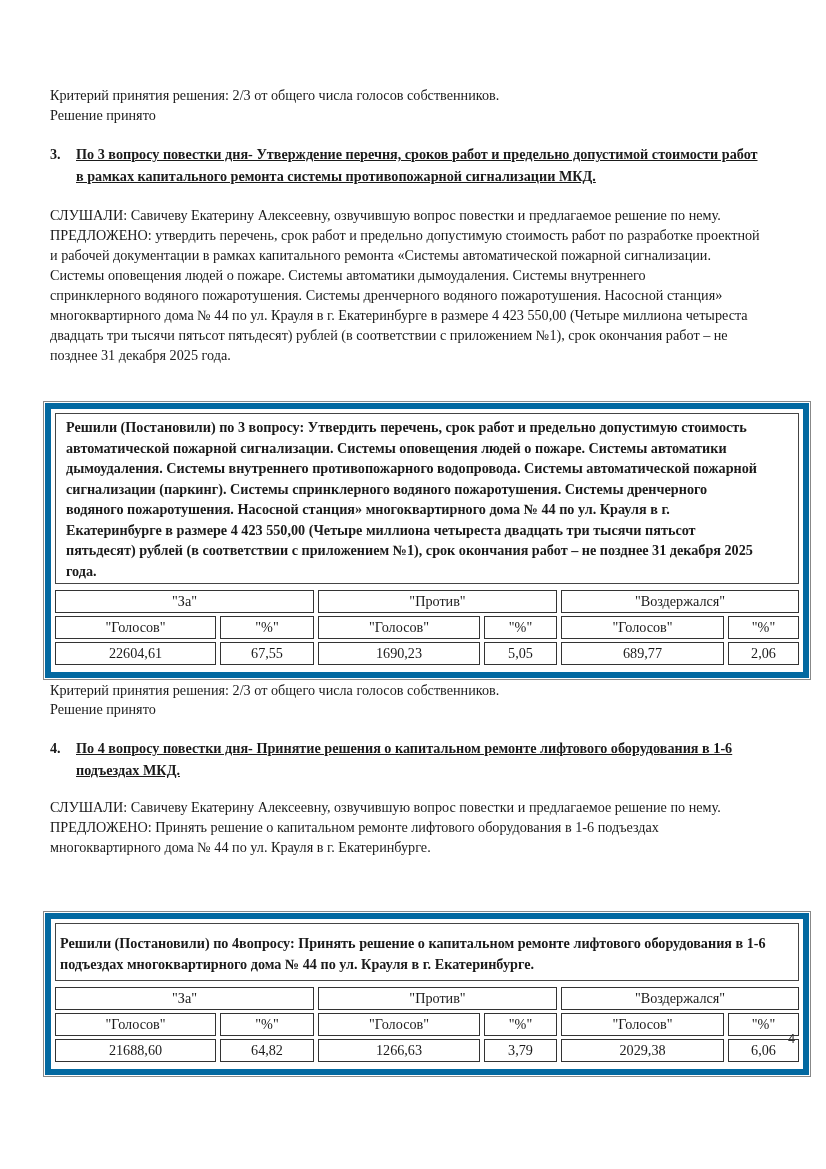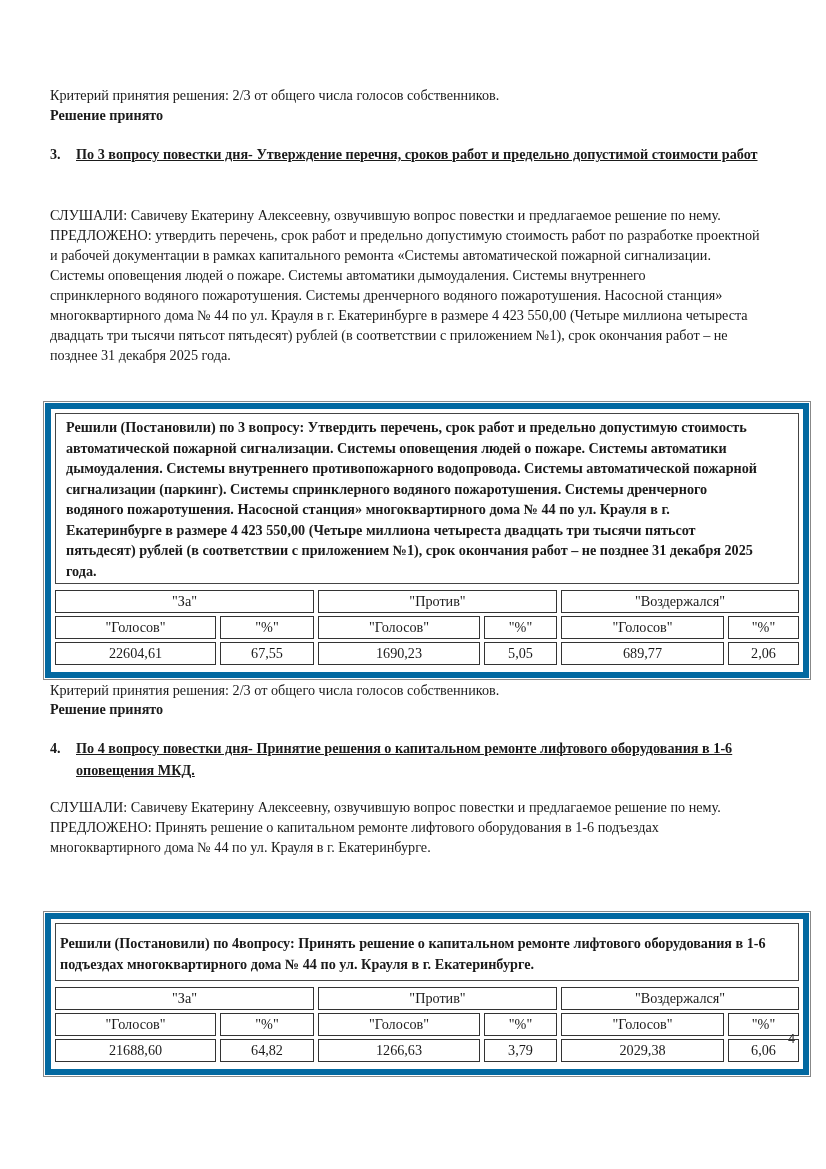"Решение принято" .bold { font-weight: bold -> normal }
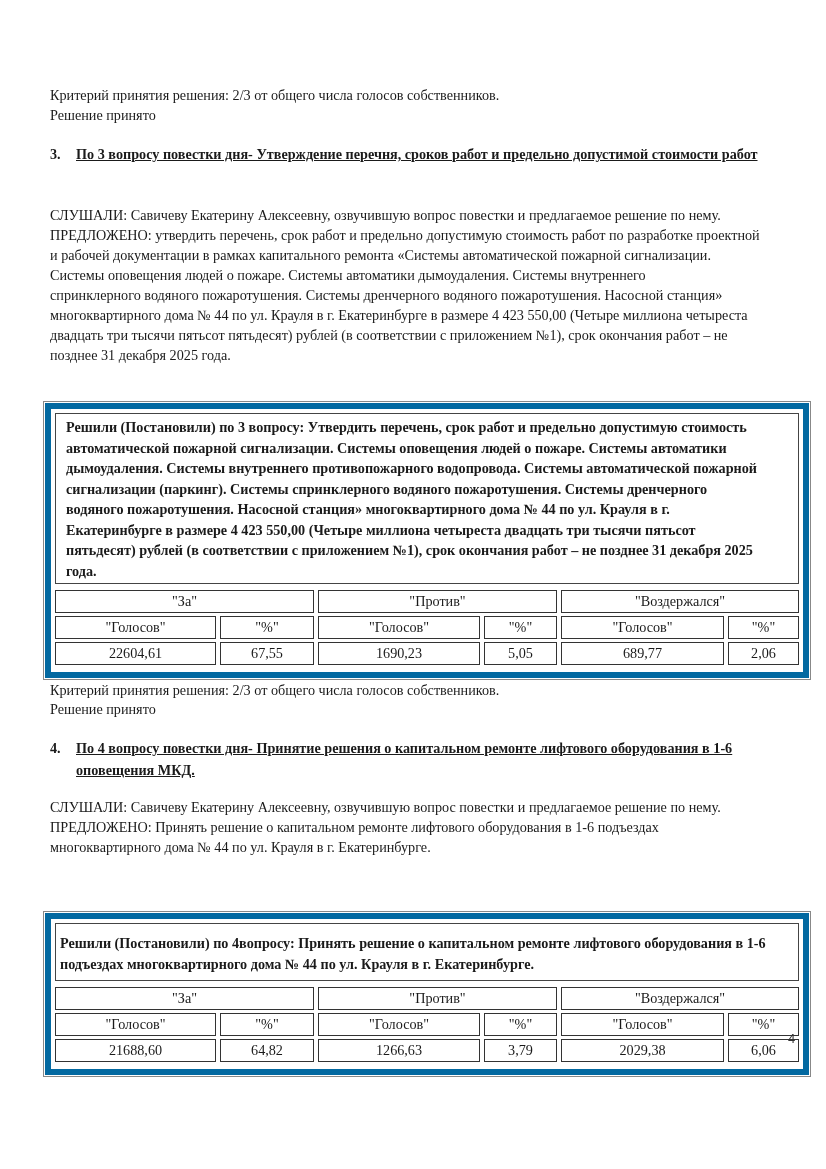"в рамках капитального ремонта системы" span.txt { html: none -> <span>в рамках капитального ремонта системы противопожарной сигнализации МКД.</span> }
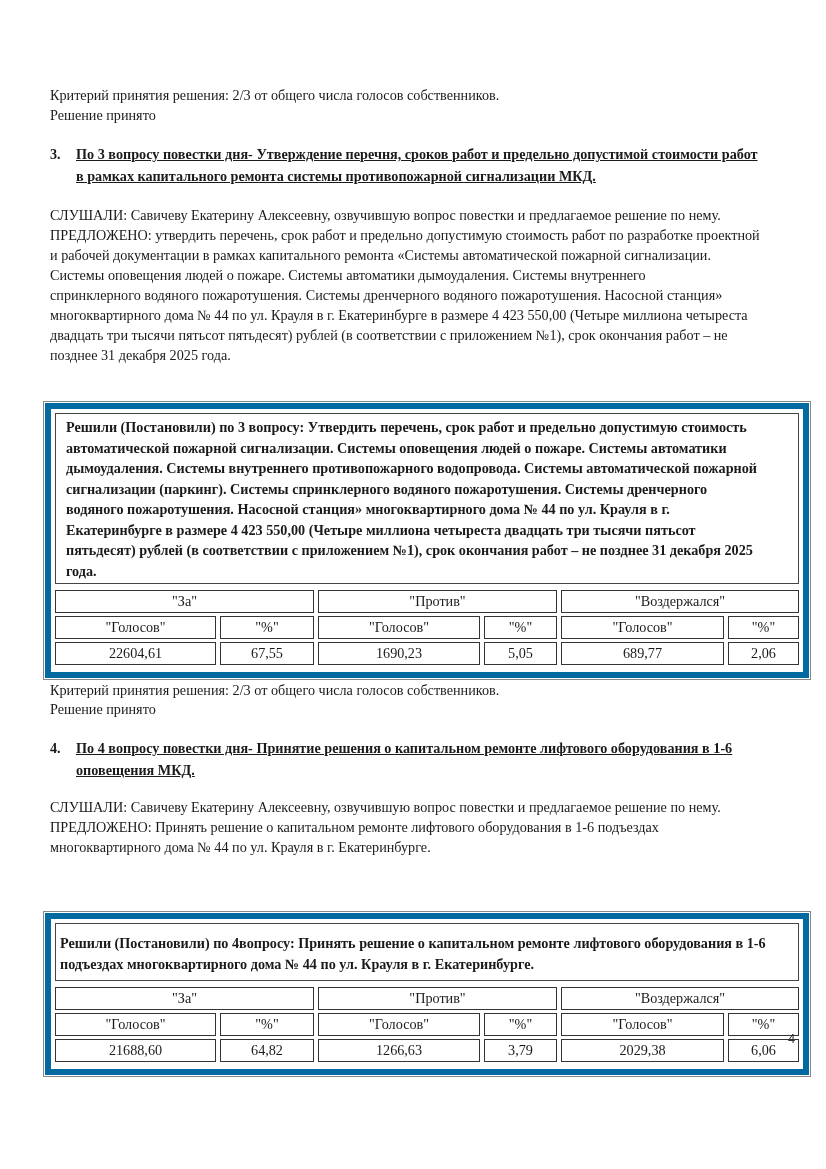"оповещения МКД." span.txt { text: оповещения -> подъездах }
